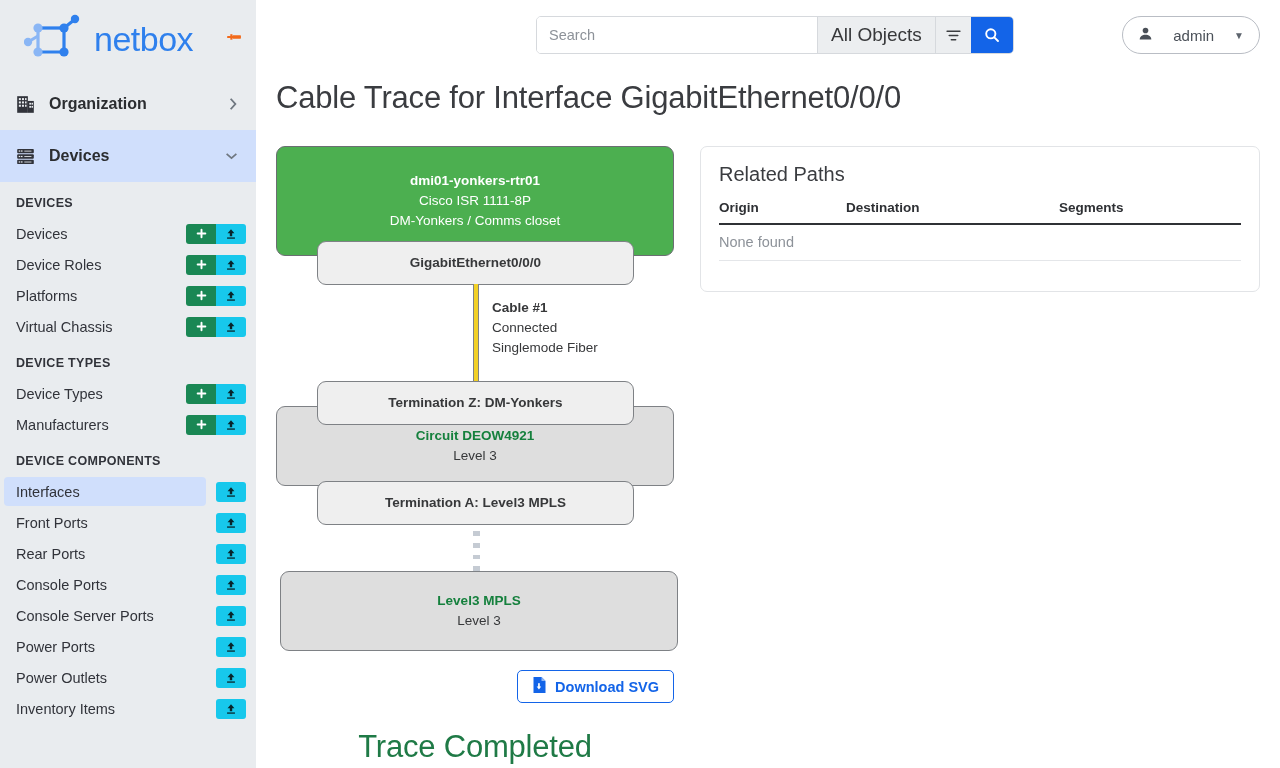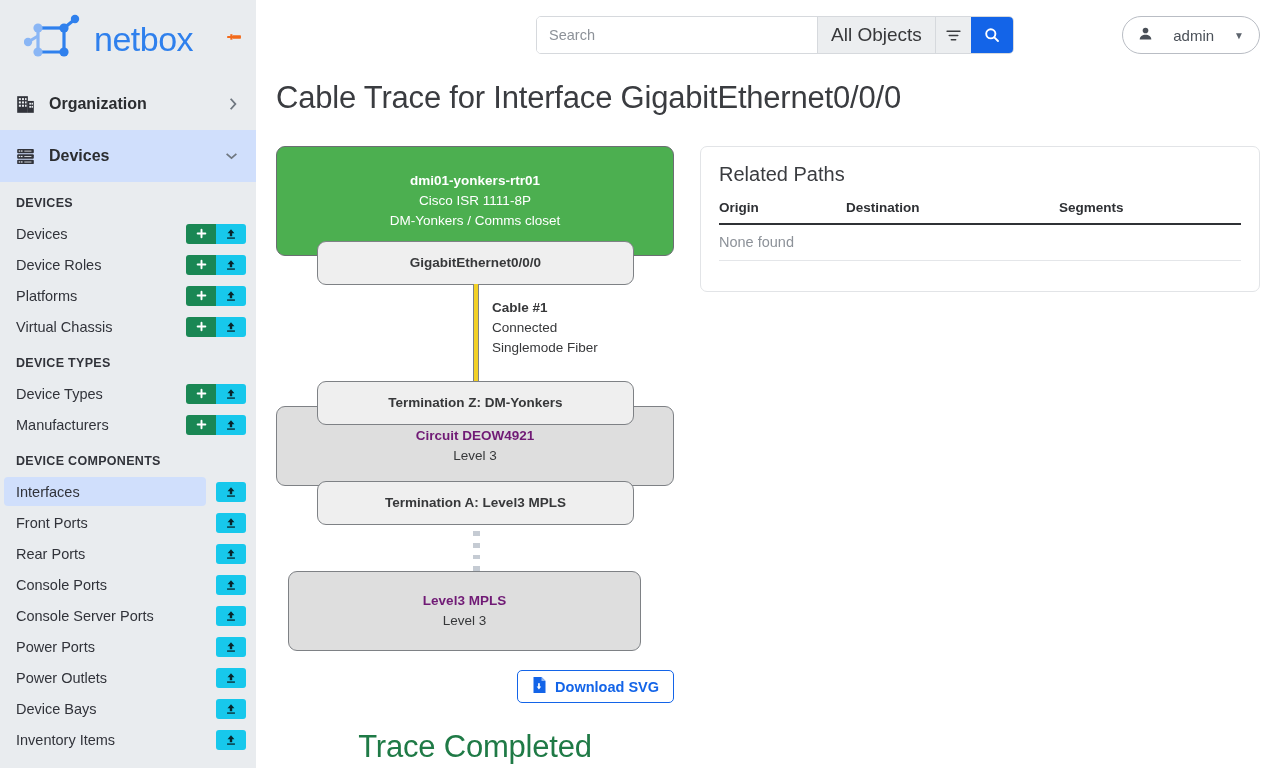"Circuit DEOW4921" .box-circuit .t1, .box-provider .t1 { color: #701a75 -> #15803d }
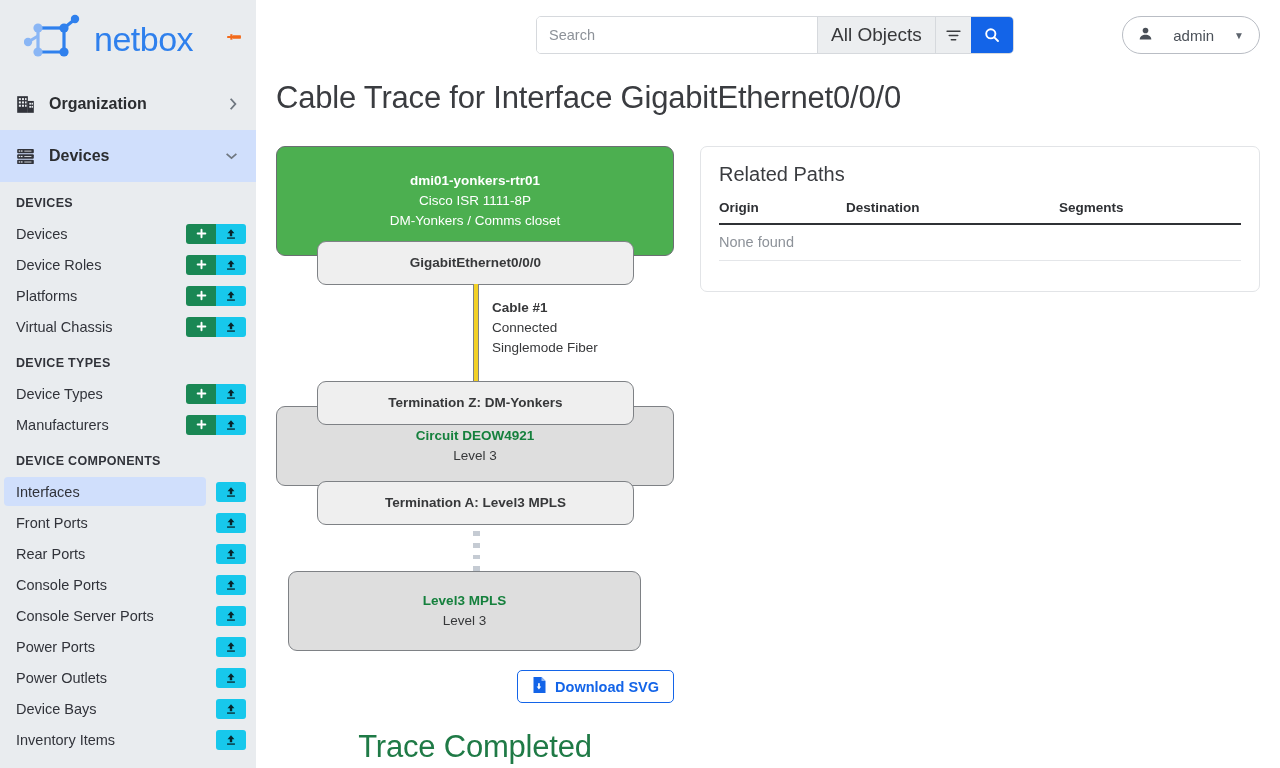"Level3 MPLS" .box-provider { left: 12px -> 4px; width: 353px -> 398px }
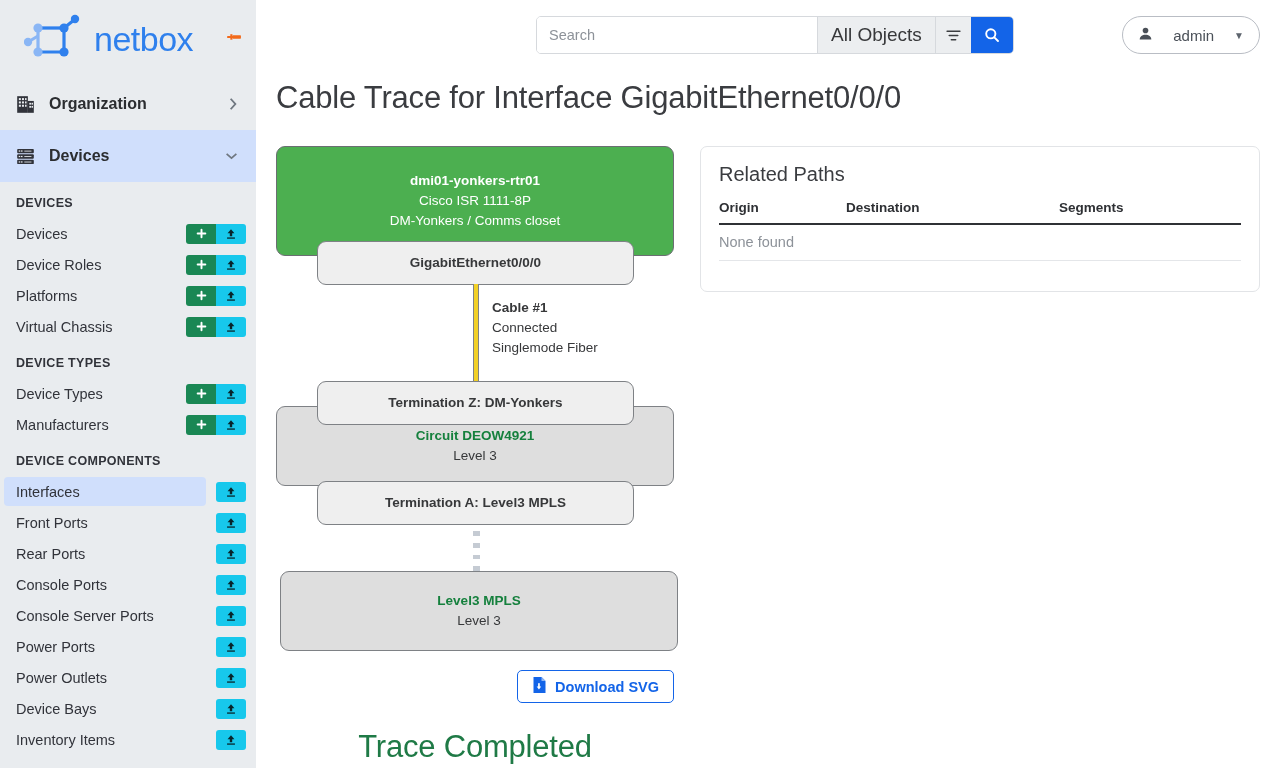"Device Bays" div.nav-item { html: <div> <span>Device Bays</span> <div> <span> <svg> <polygon></polygon> <rect></rect> <rect></rect> </svg> </span> </div> </div> -> none }
